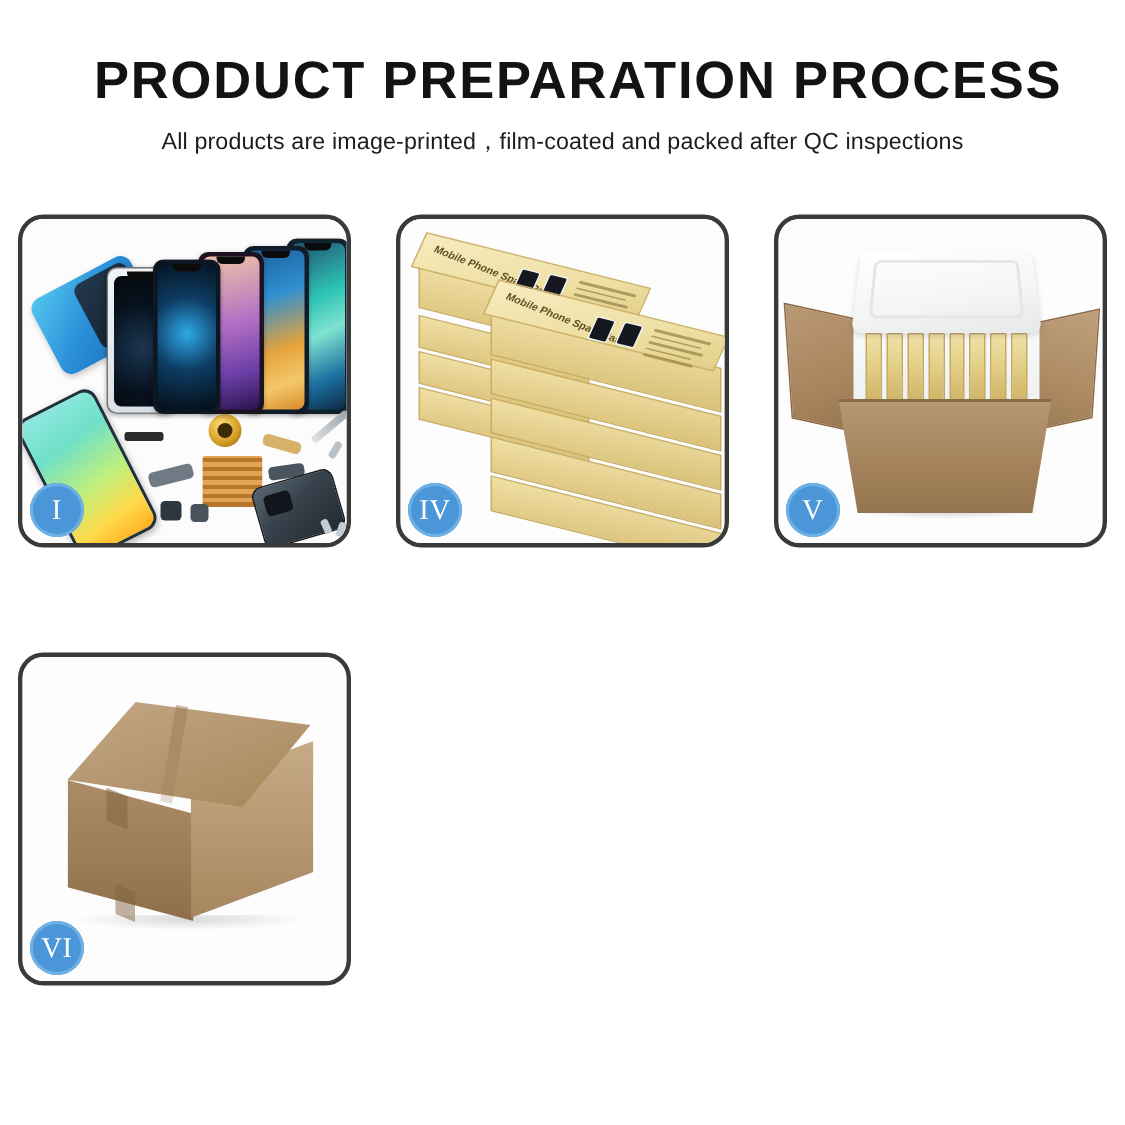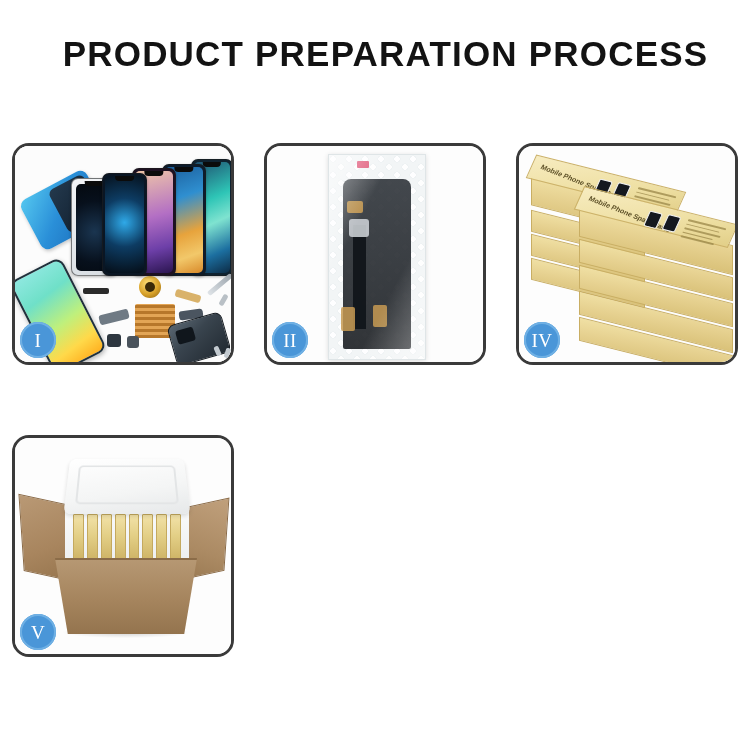"All products are" div.subtitle { html: none -> <div>All products are image-printed，film-coated and packed after QC inspections</div> }
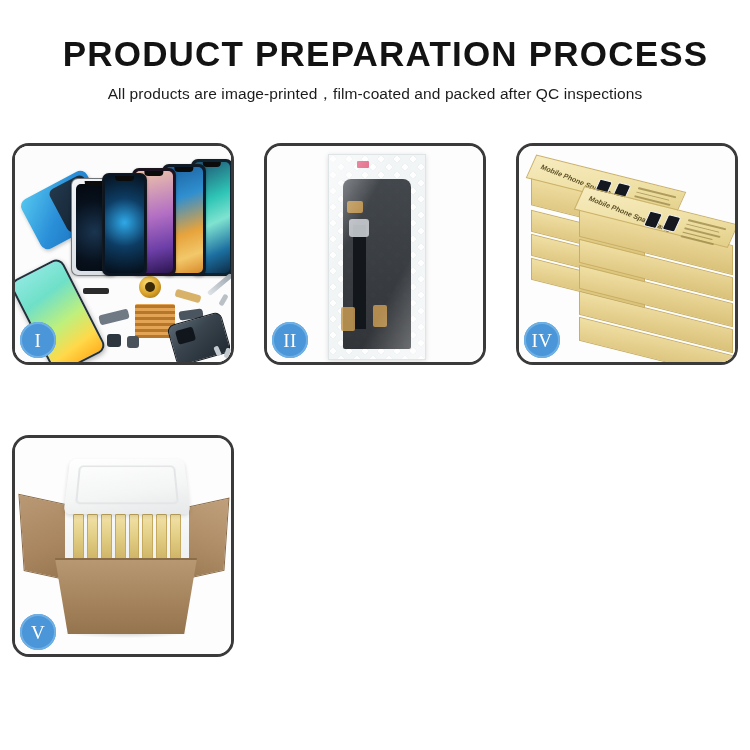"II" div.panel { html: <div> <div> <div> <div></div> <div></div> <div></div> <div></div> <div></div> <div></div> <div></div> <div></div> </div> </div> <div>II</div> </div> -> none }
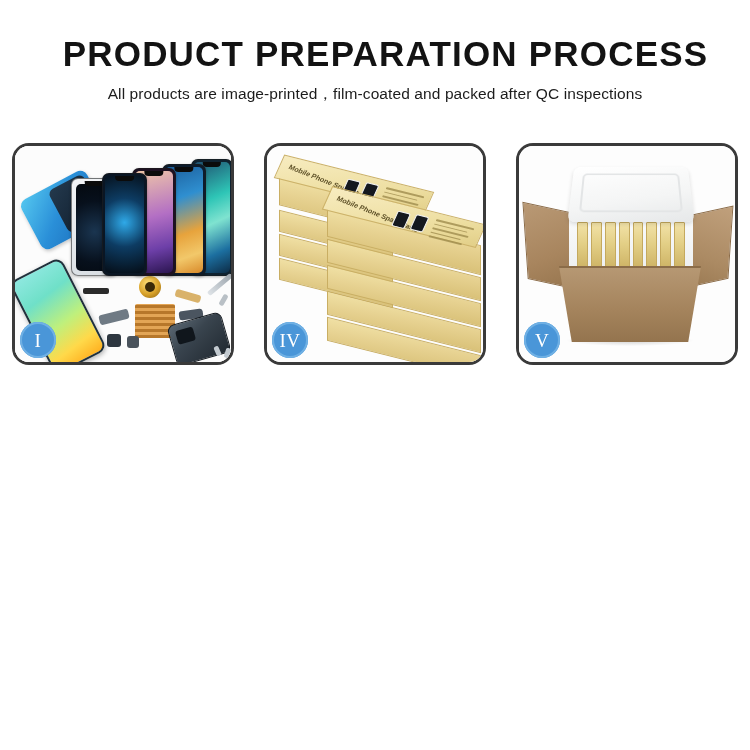"VI" div.panel { html: none -> <div> <div> <div></div> <div></div> <div></div> <div></div> <div></div> <div></div> <div></div> </div> <div>VI</div> </div> }
